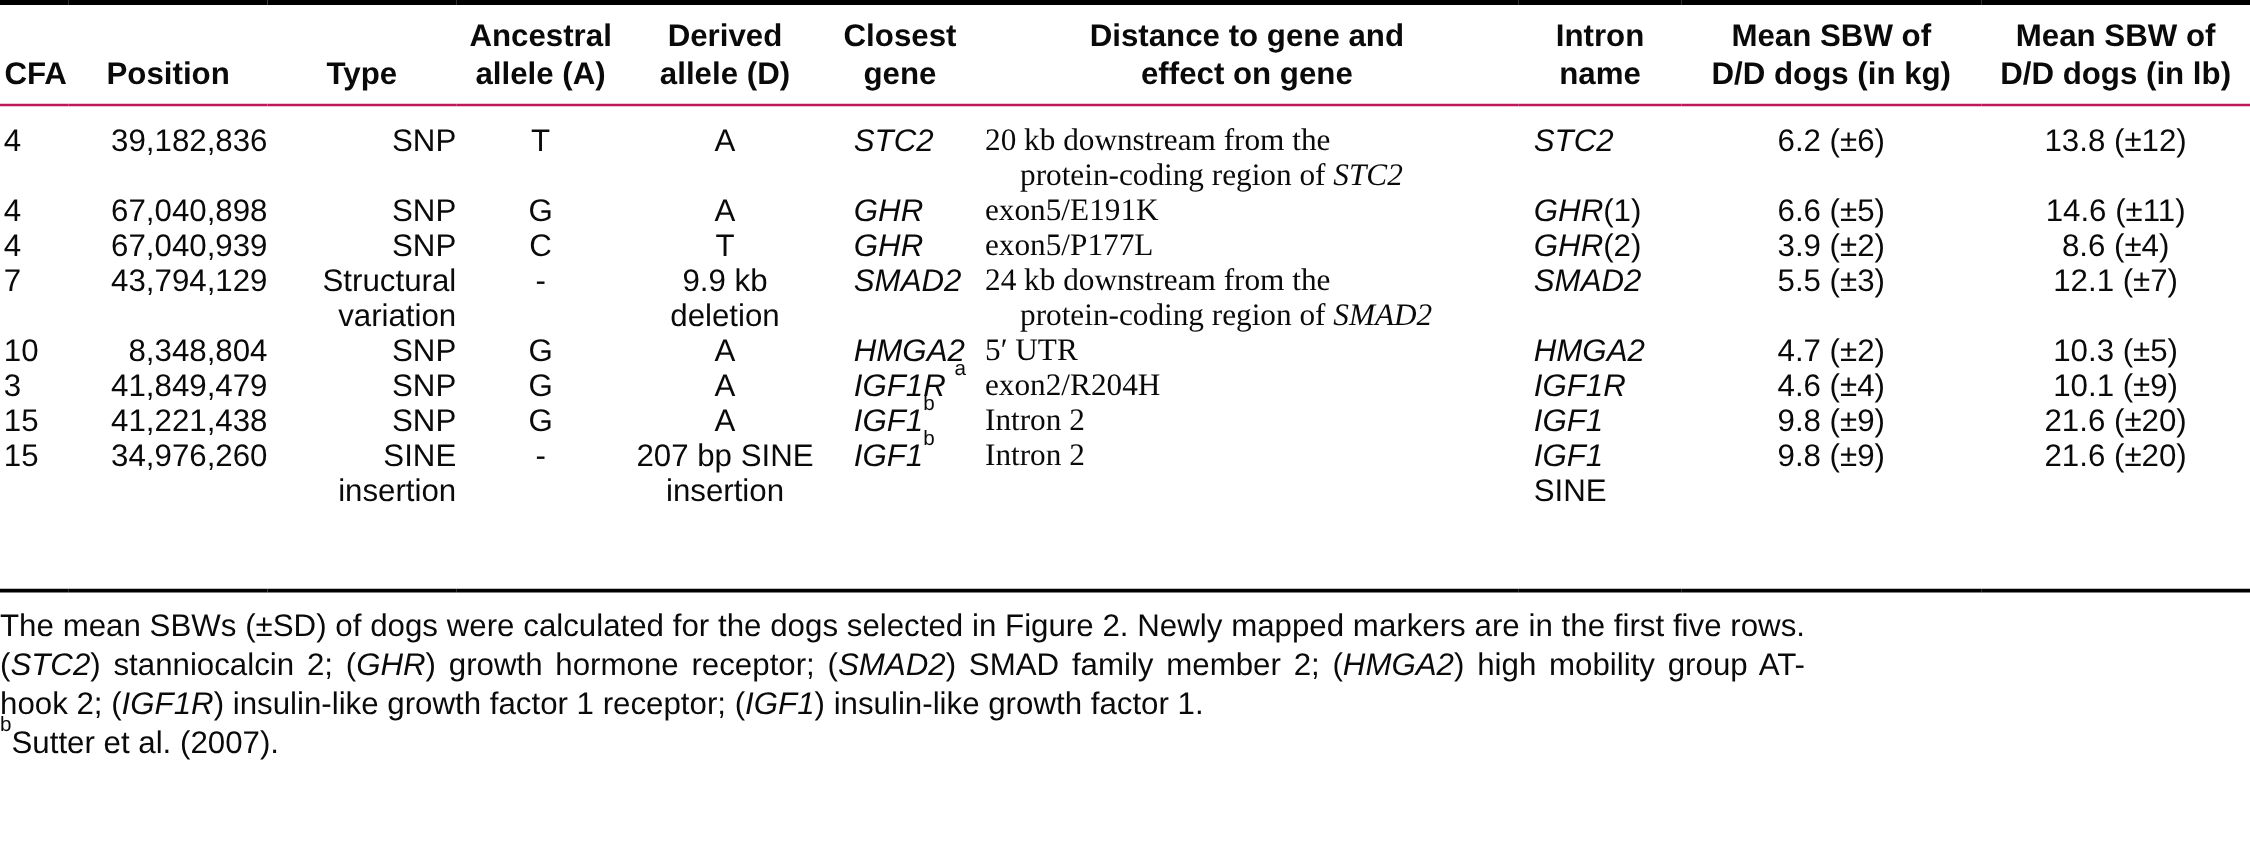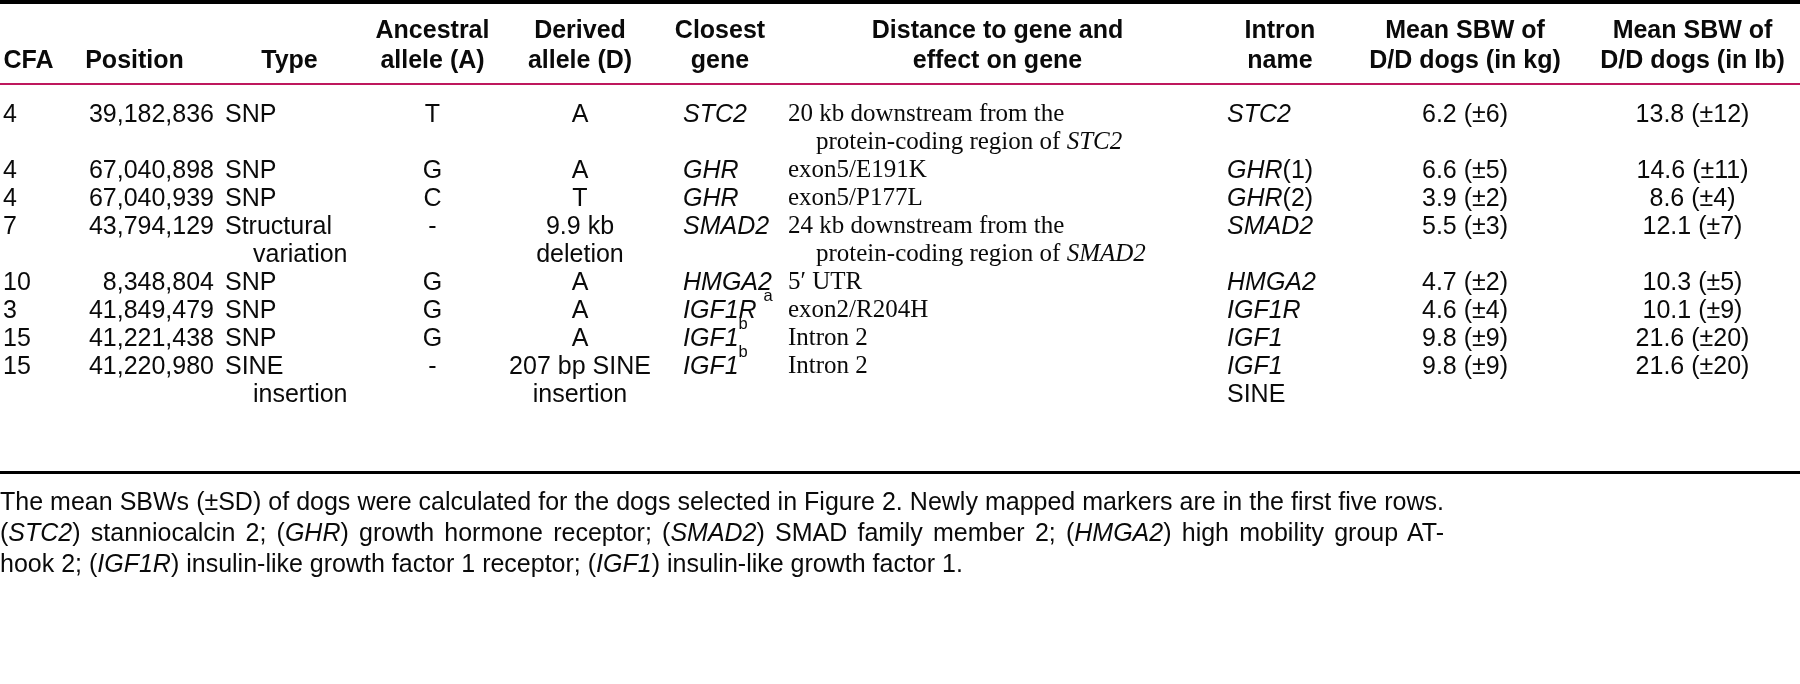"SNP" tbody td:nth-child(3) { text-align: left -> right }
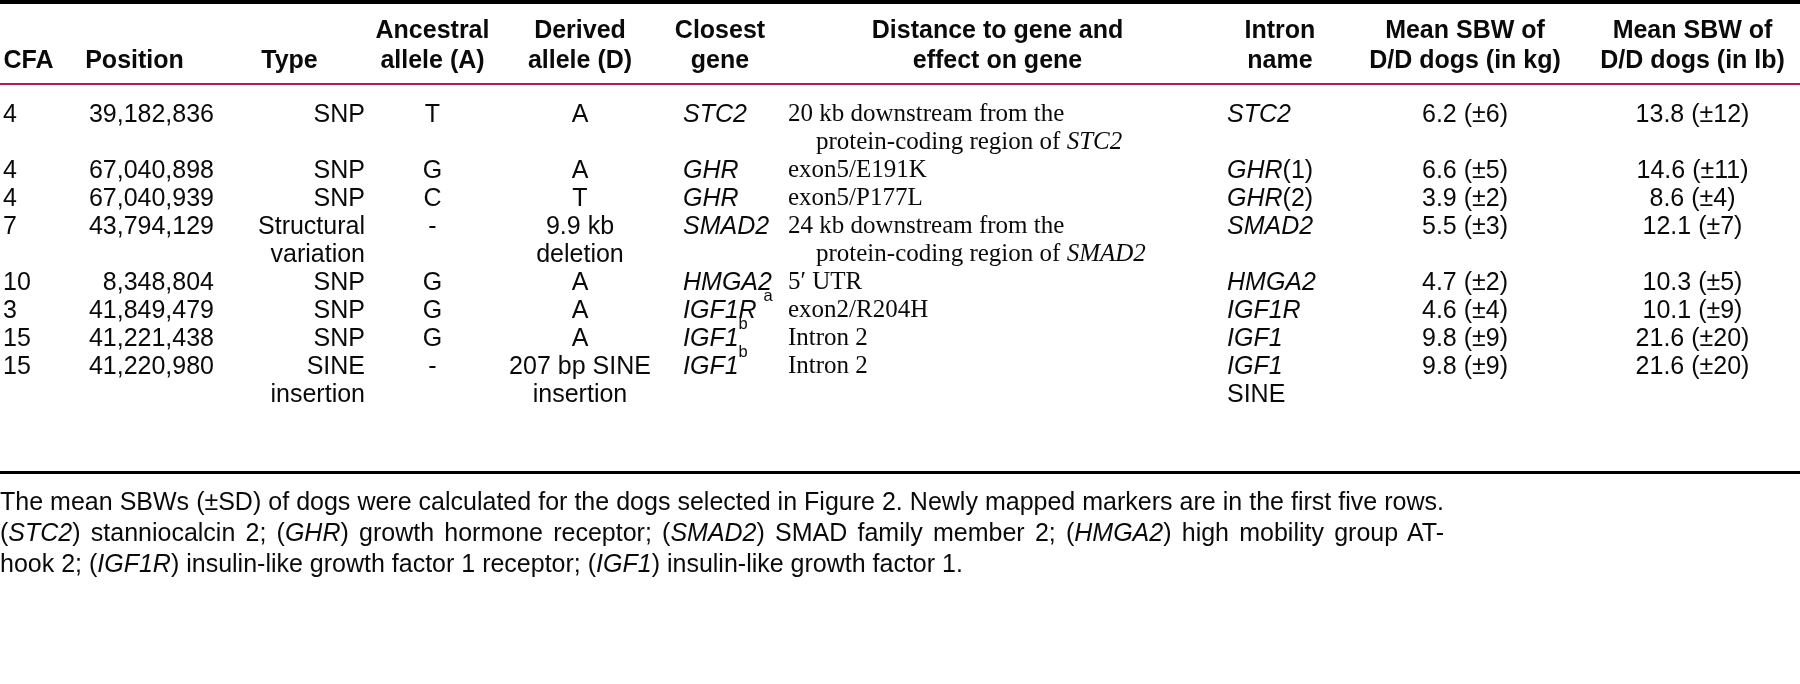"41,220,980" span { text: 41,220,980 -> 34,976,260 }
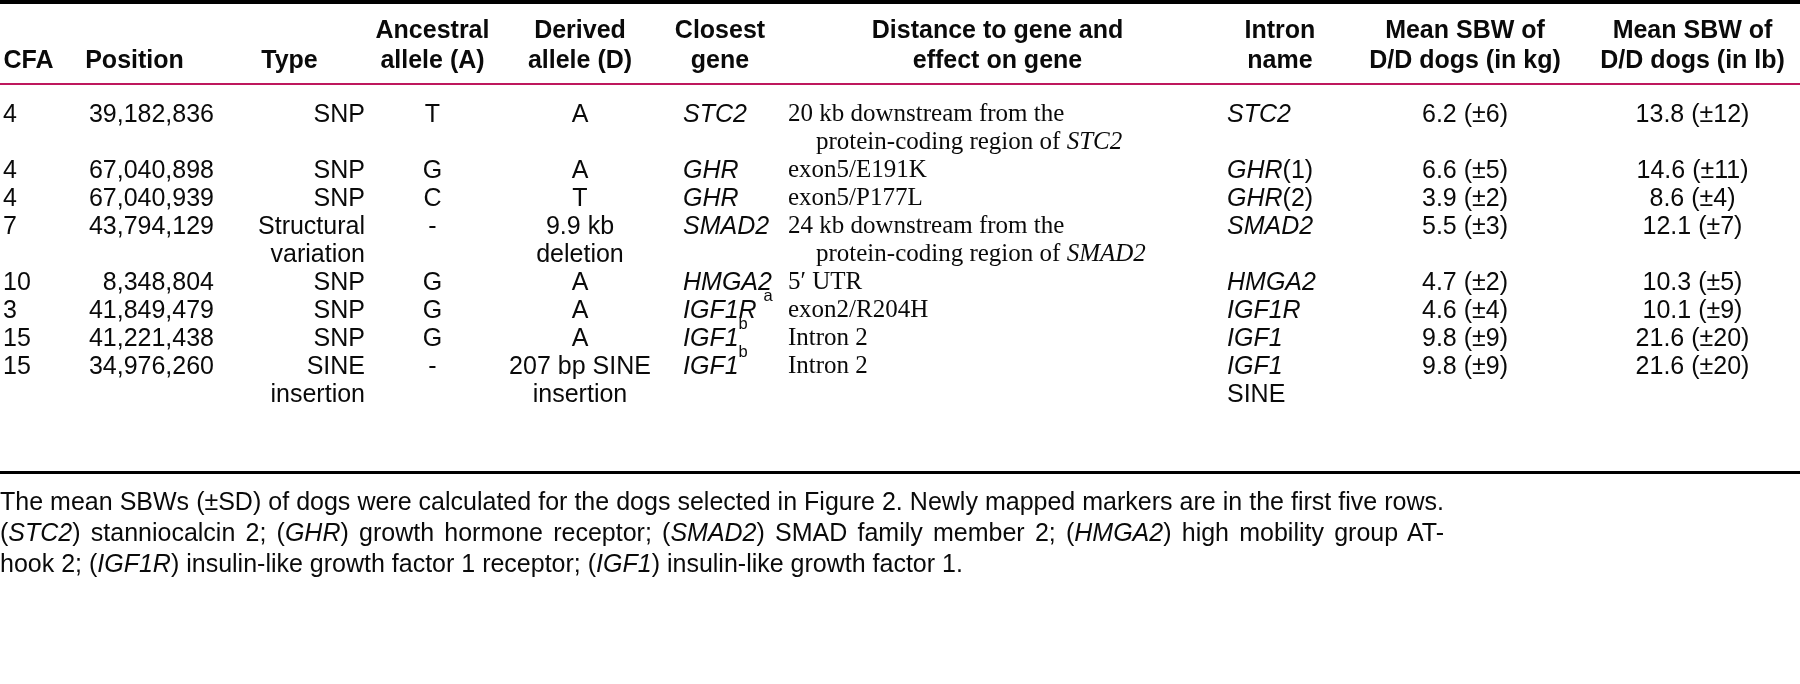"bSutter et al. (2007)." div.fn-ref { html: none -> <div><sup>b</sup><span>Sutter et al. (2007).</span></div> }
